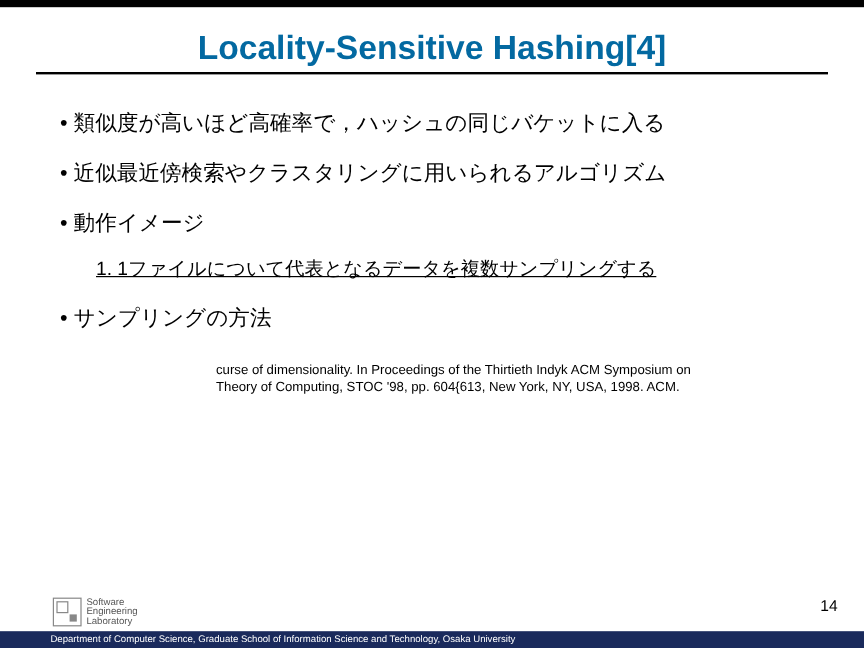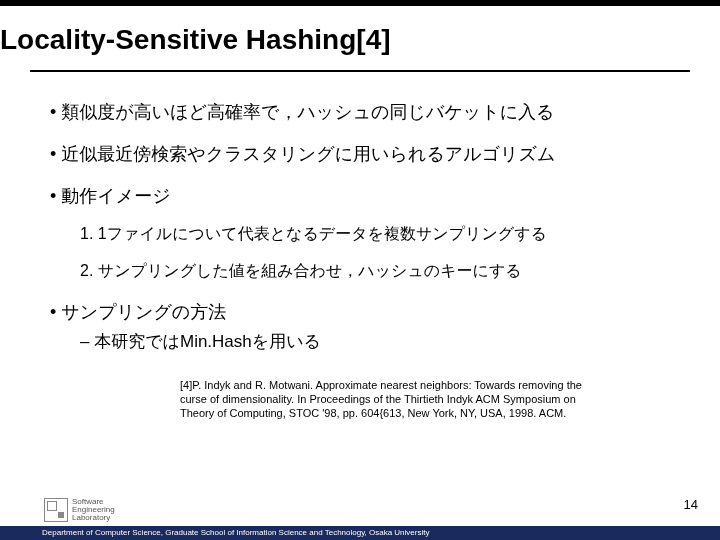"Locality-Sensitive Hashing[4]" .title { color: #000000 -> #0369a1; margin: 18px 0 14px 0 -> 18px 0 4px 0; text-align: none -> center }
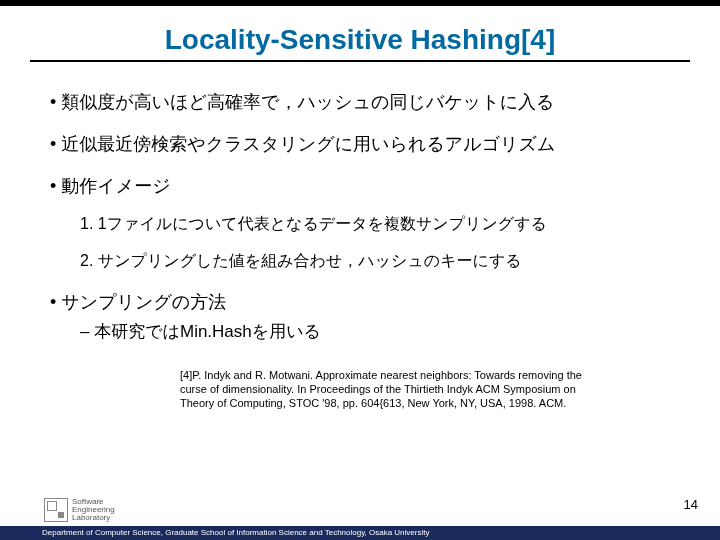"1. 1ファイルについて代表となるデータを複数サンプリングする" .sublist .num { text-decoration: none -> underline }
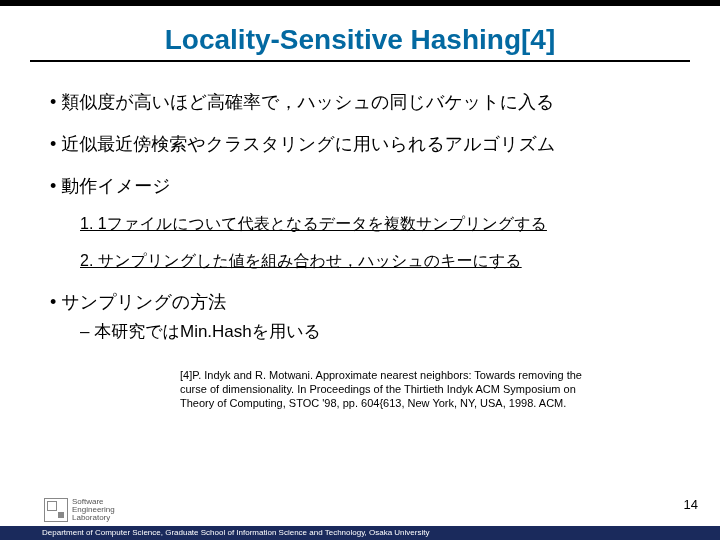"2. サンプリングした値を組み合わせ，ハッシュのキーにする" div.num { html: <div>2. サンプリングした値を組み合わせ，ハッシュのキーにする</div> -> none }
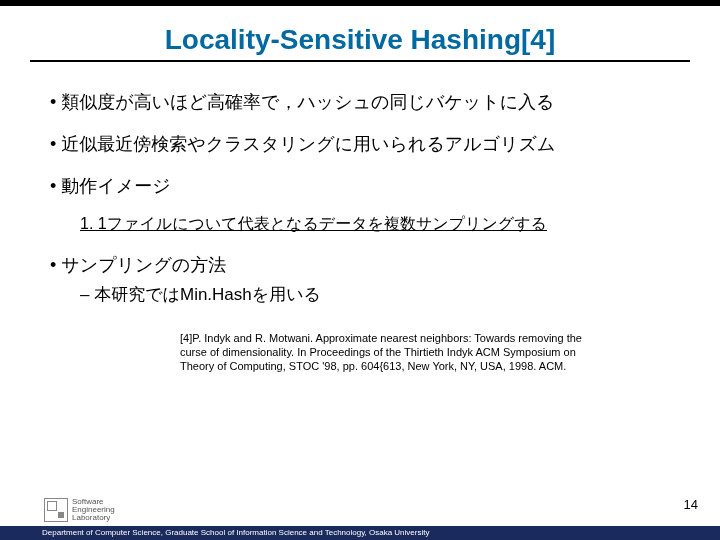"– 本研究ではMin.Hashを用いる" div.dash { html: <div>– 本研究ではMin.Hashを用いる</div> -> none }
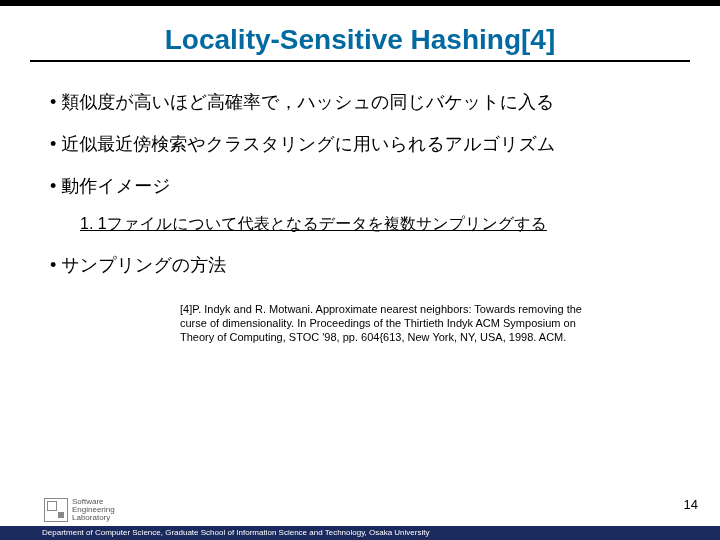"[4]P. Indyk and R. Motwani." div { html: <div>[4]P. Indyk and R. Motwani. Approximate nearest neighbors: Towards removing the</div> -> none }
